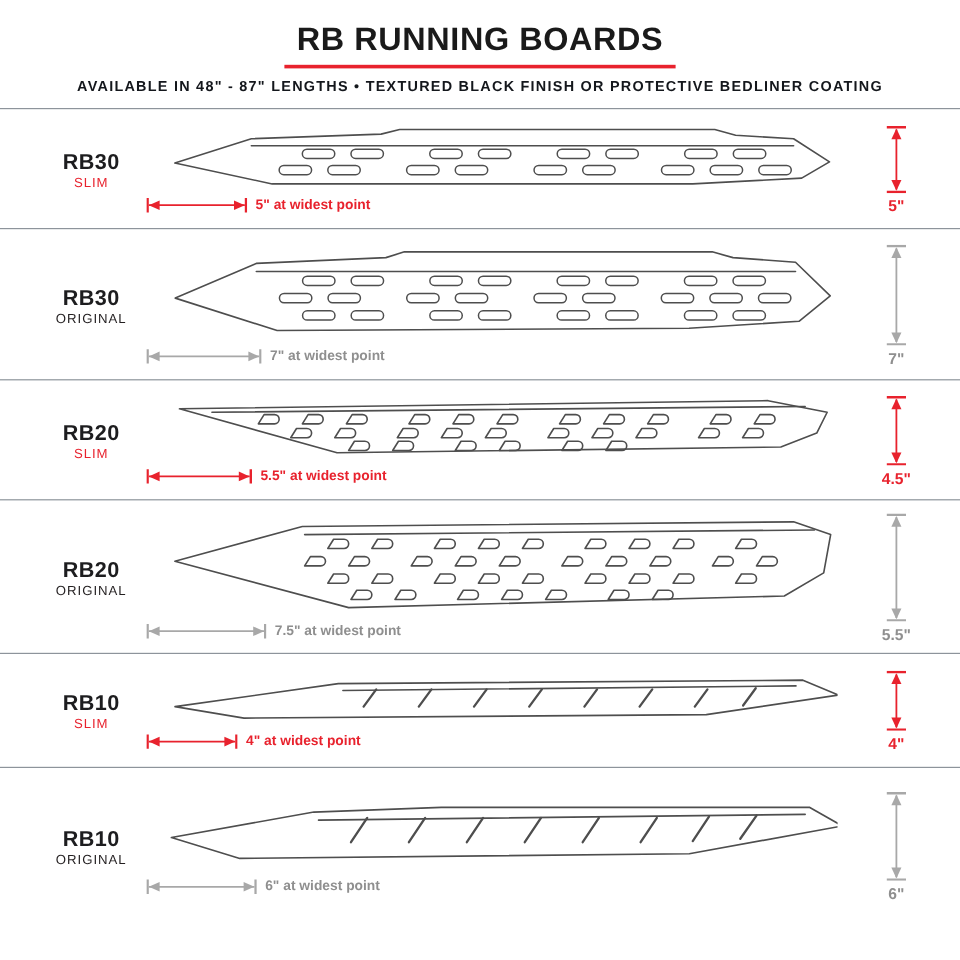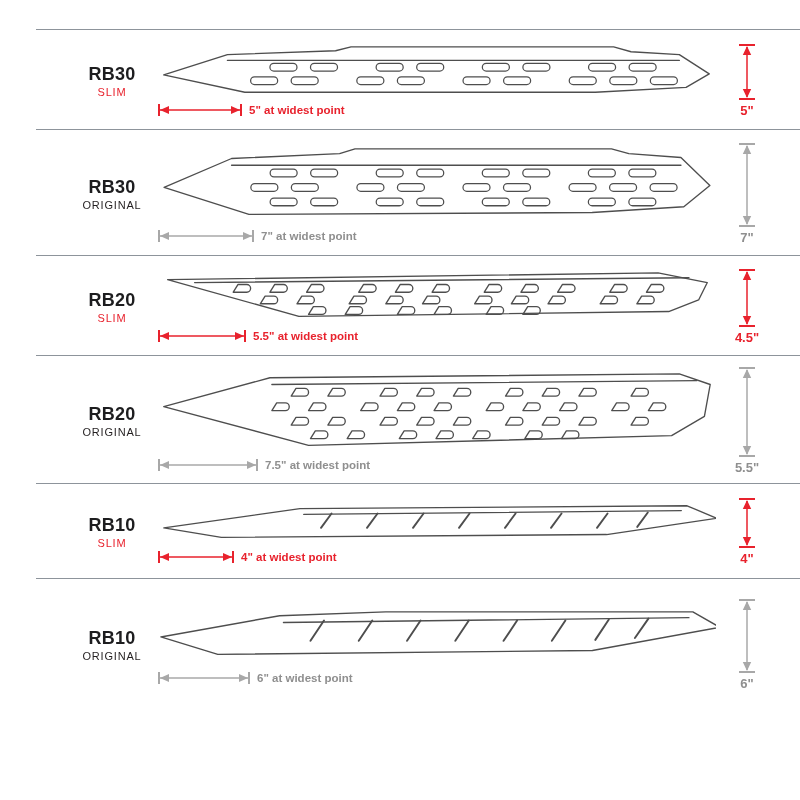"RB RUNNING BOARDS" header.header { html: none -> <header> <h1>RB RUNNING BOARDS</h1> <div>AVAILABLE IN 48" - 87" LENGTHS • TEXTURED BLACK FINISH OR PROTECTIVE BEDLINER COATING</div> </header> }
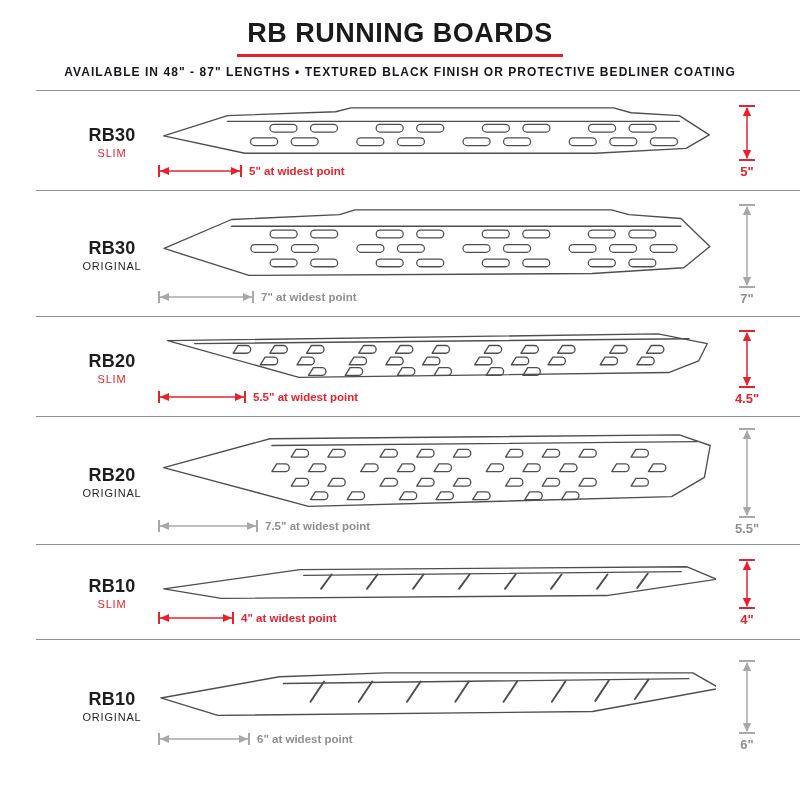"RB30" .rows { margin-left: 36px -> none }
